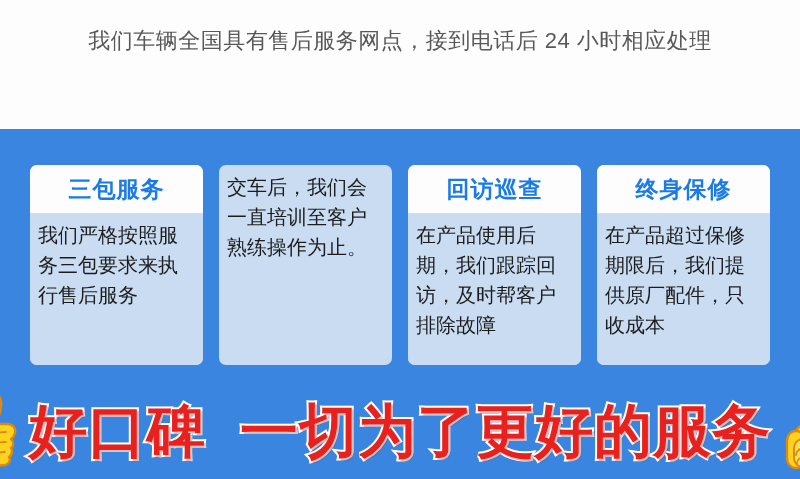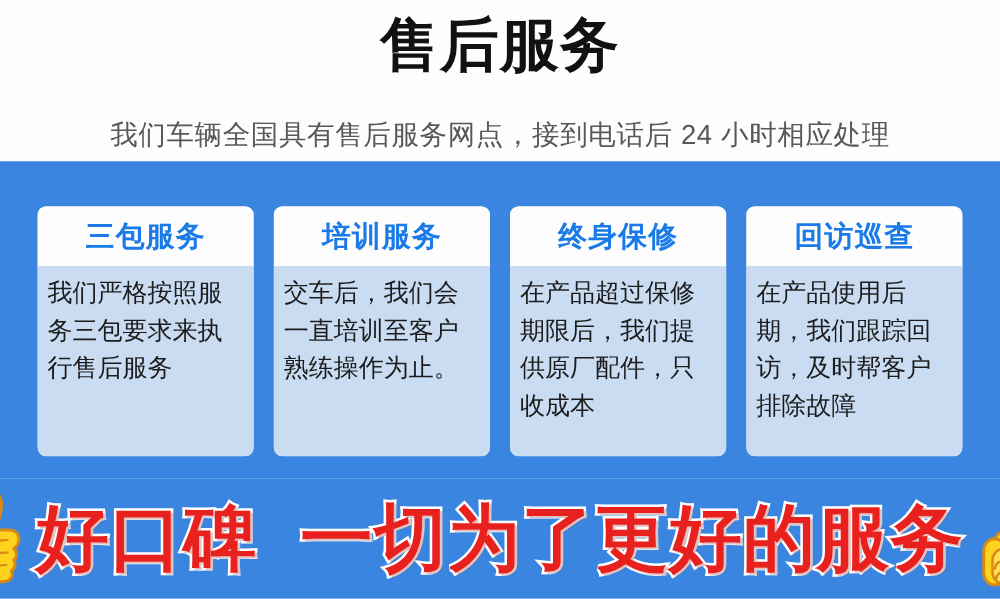"售后服务" h1.page-title { html: <h1>售后服务</h1> -> none }
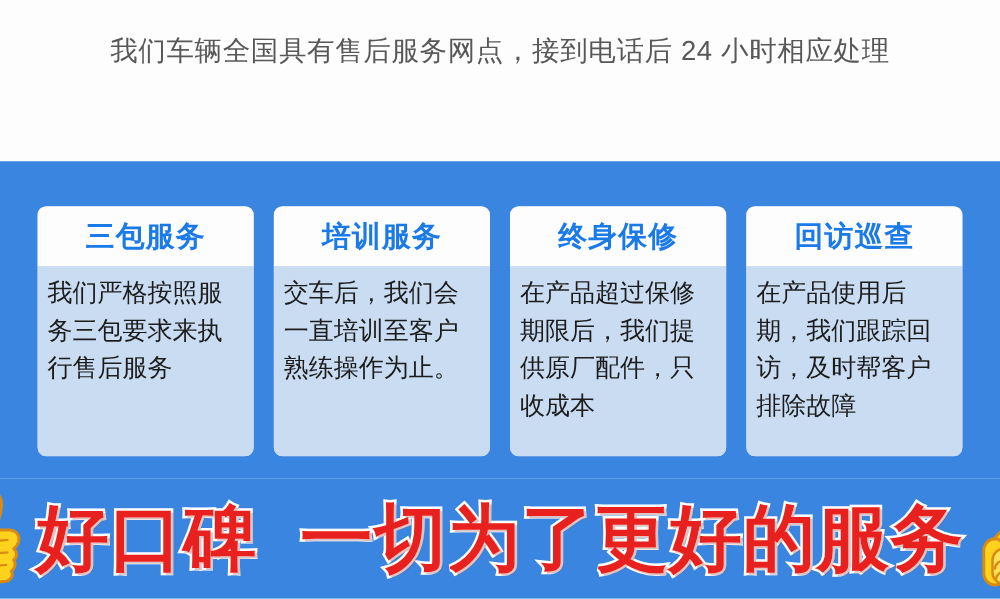"培训服务" div.card-header { html: <div> <span>培训服务</span> </div> -> none }
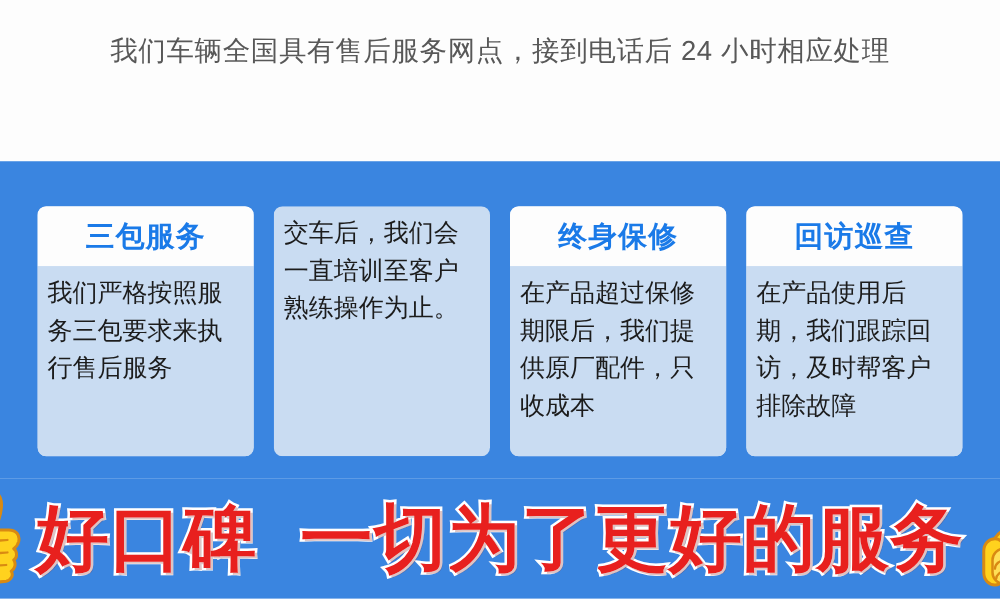"终身保修" div.card { order: before "回访巡查" -> after "回访巡查" }
